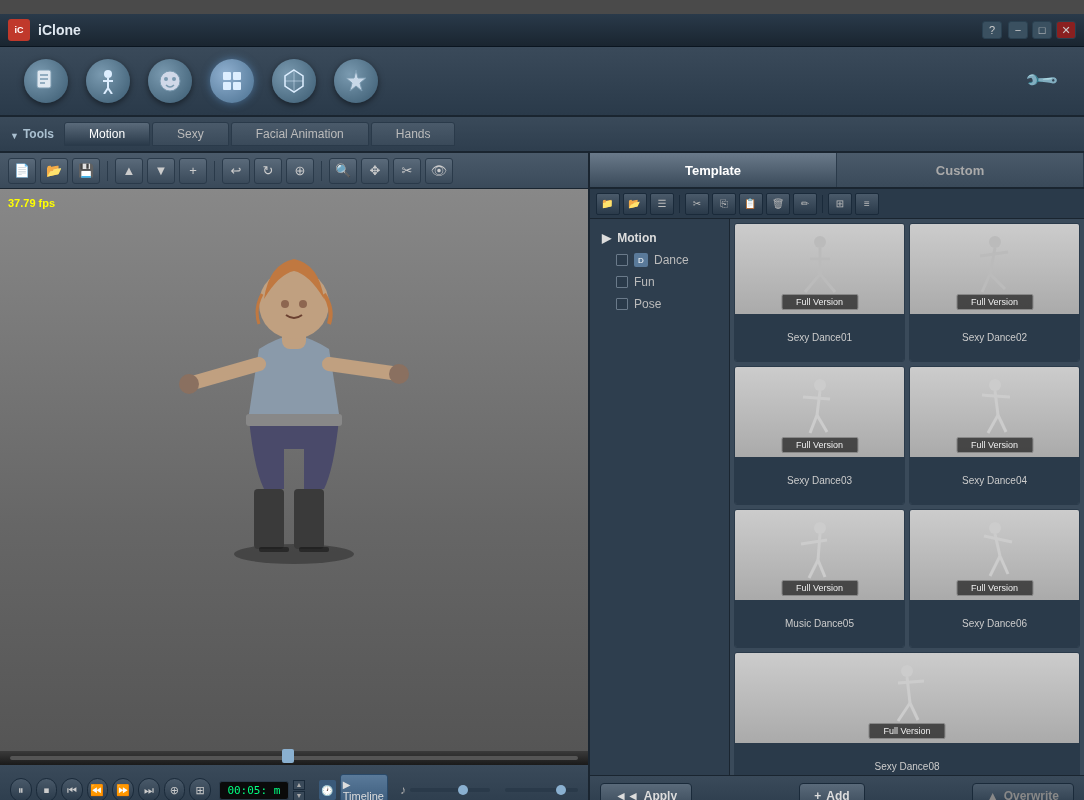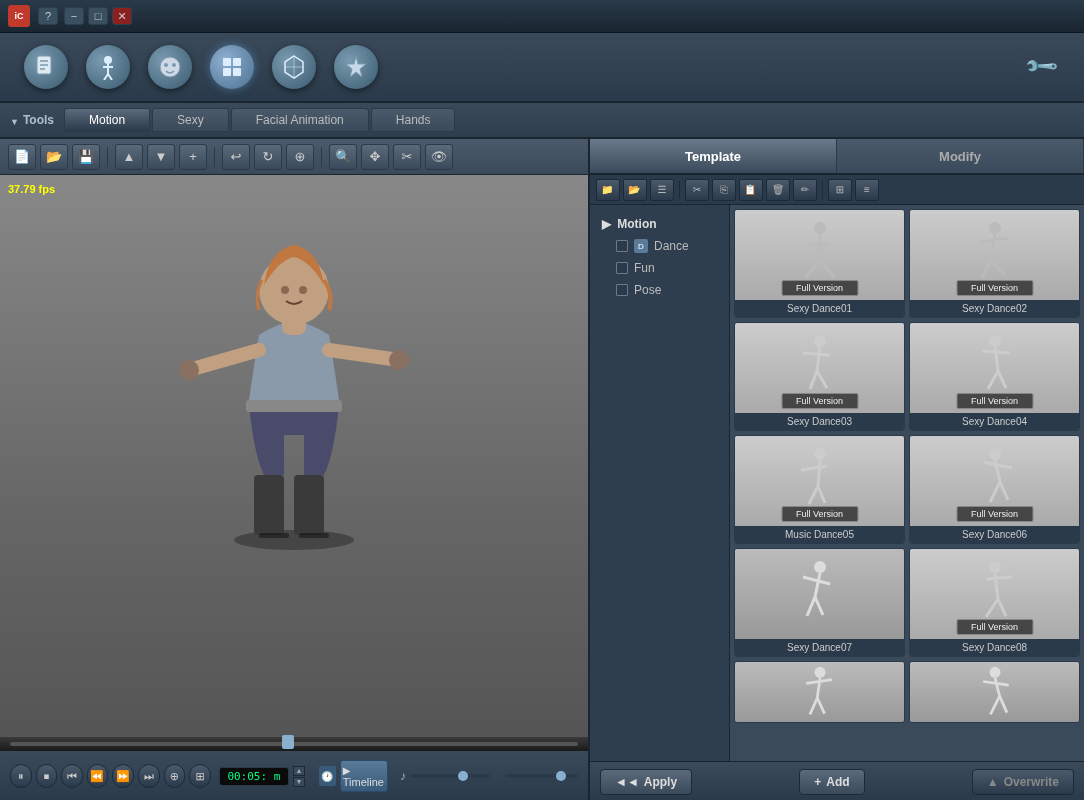"iC" #title-bar { margin-top: none -> 14px }
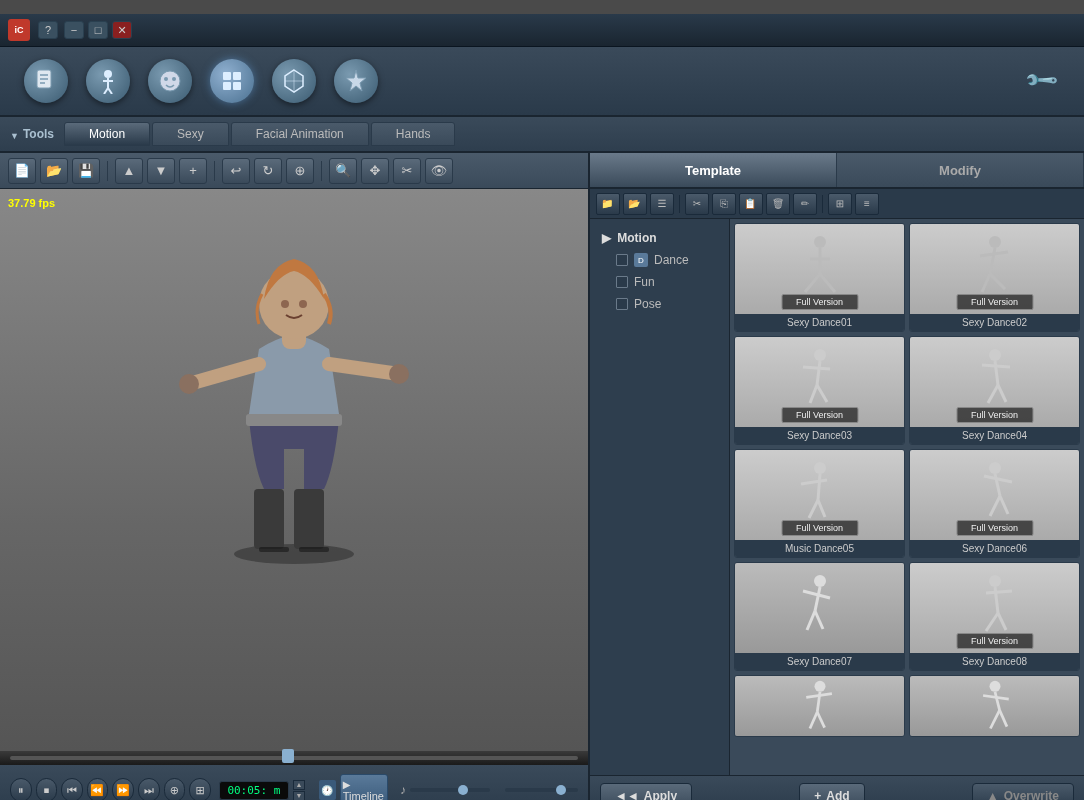"iClone" span.app-title { html: none -> <span>iClone</span> }
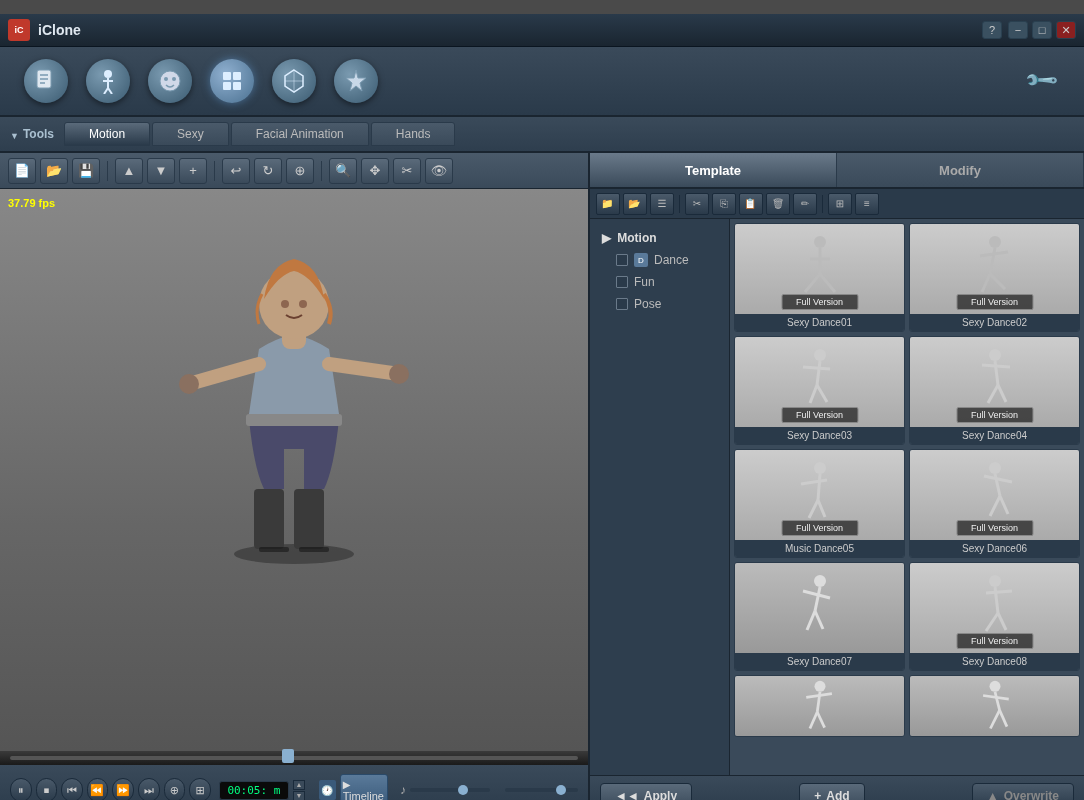"Modify" div.panel-tab { html: <div>Modify</div> -> none }
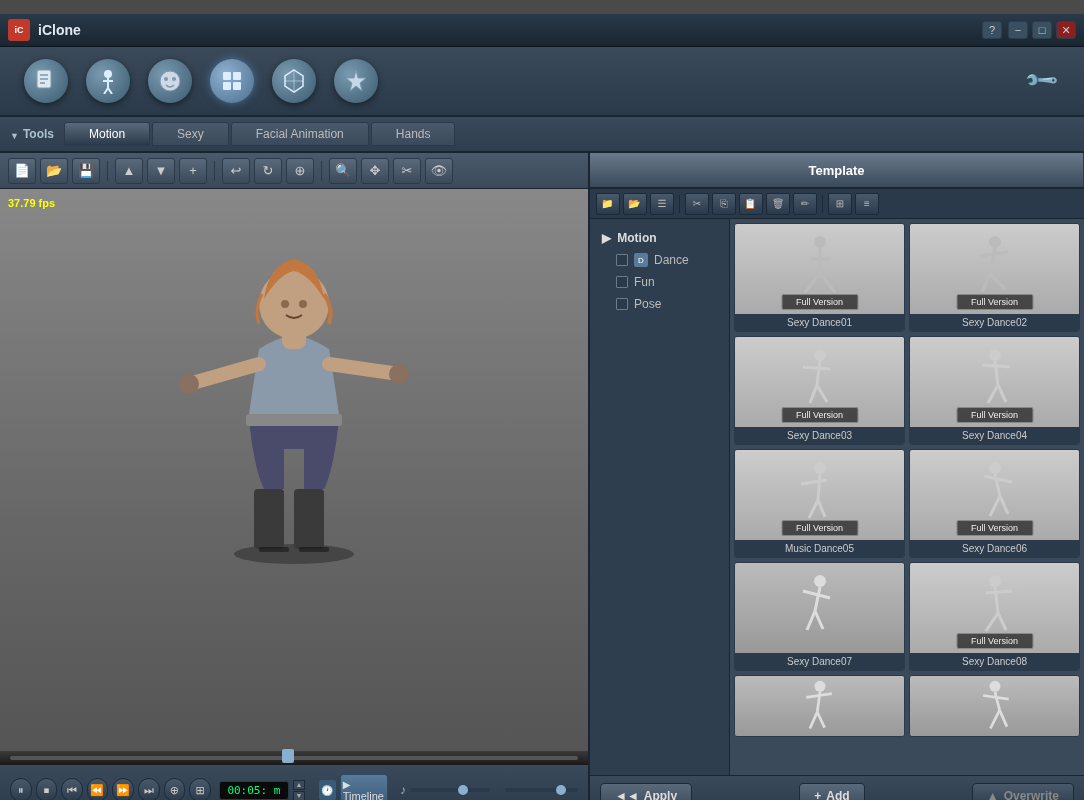"Custom" div.panel-tab { html: none -> <div>Custom</div> }
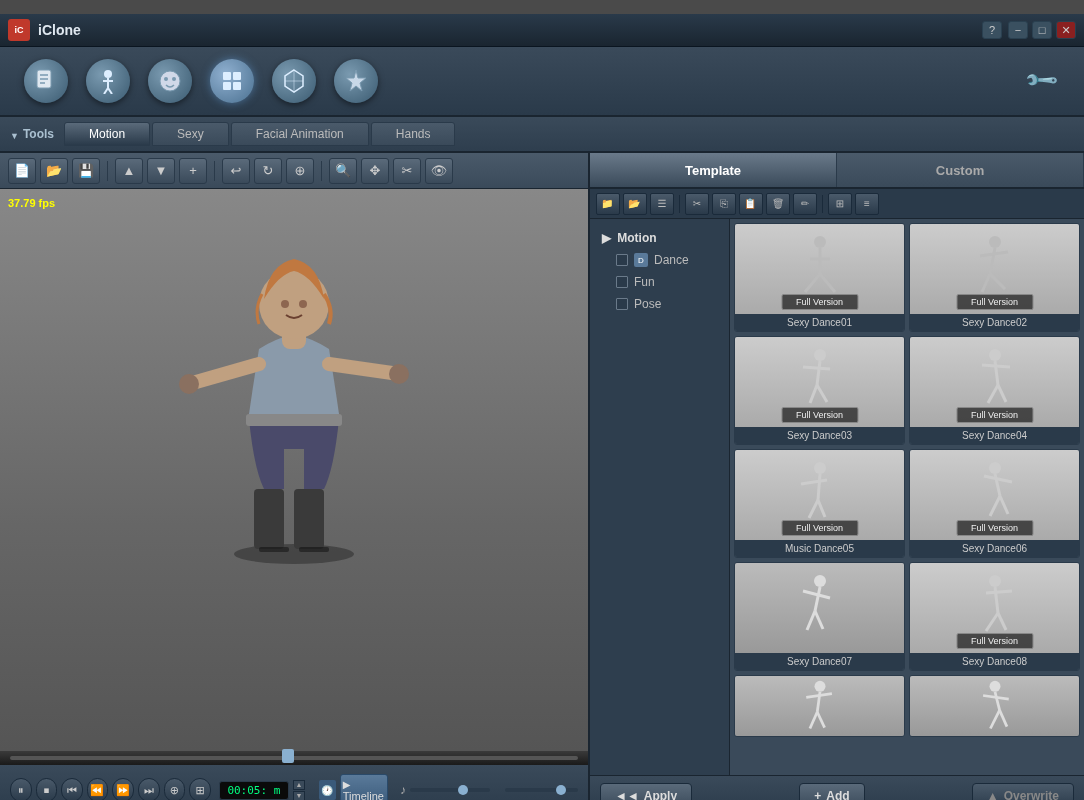"Sexy Dance01" .asset-name { padding: 3px 4px -> 18px 4px }
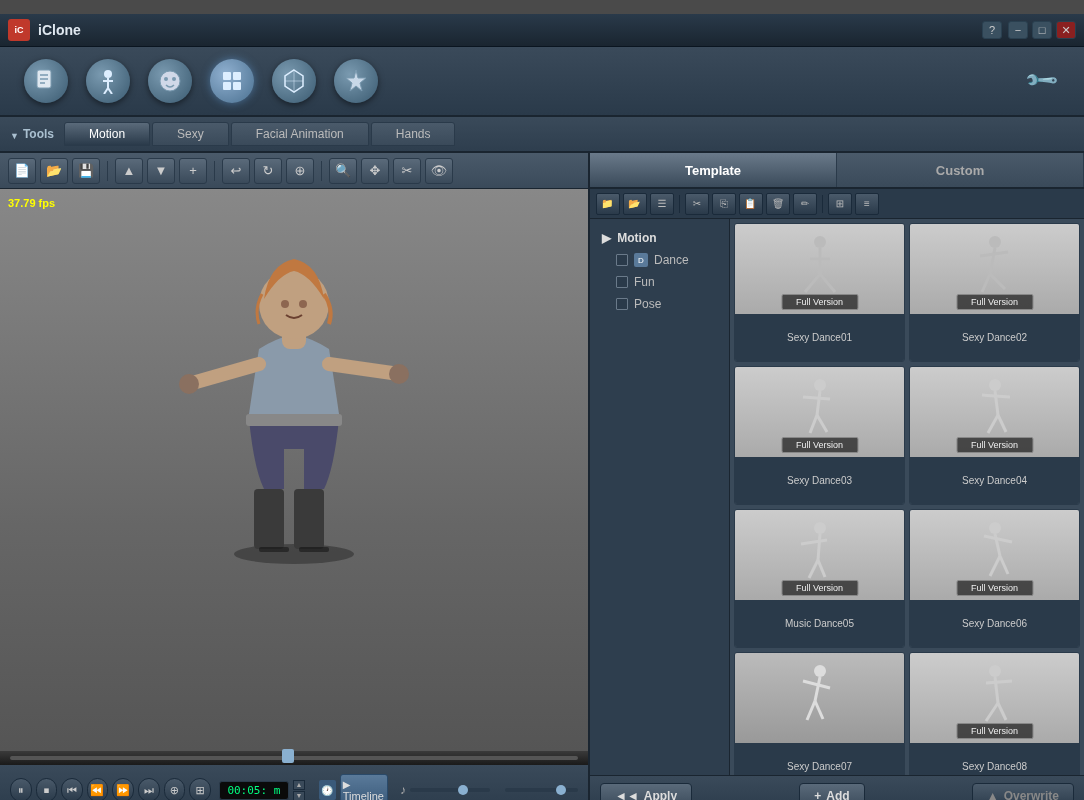"Sexy Dance07" div.asset-cell { html: <div> <div> <svg> <circle></circle> <line></line> <line></line> <line></line> <line></line> </svg> </div> <div>Sexy Dance07</div> </div> -> none }
